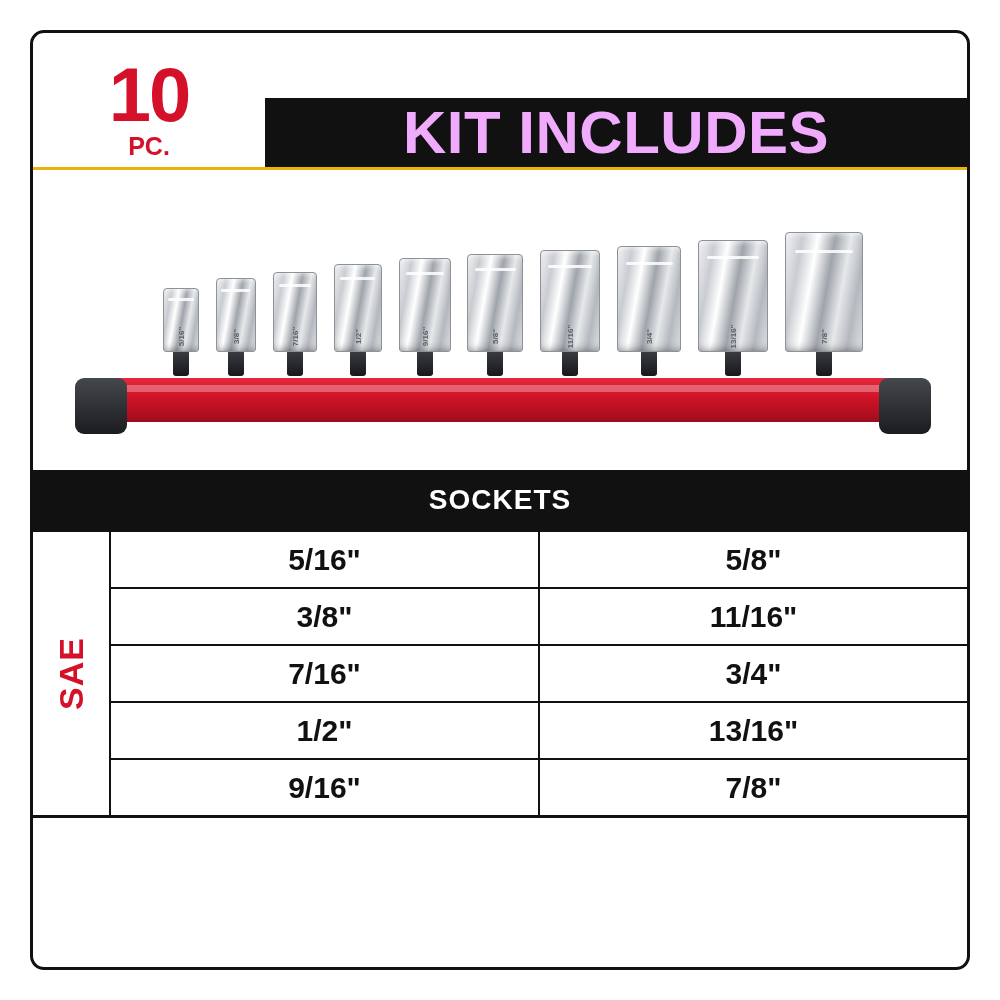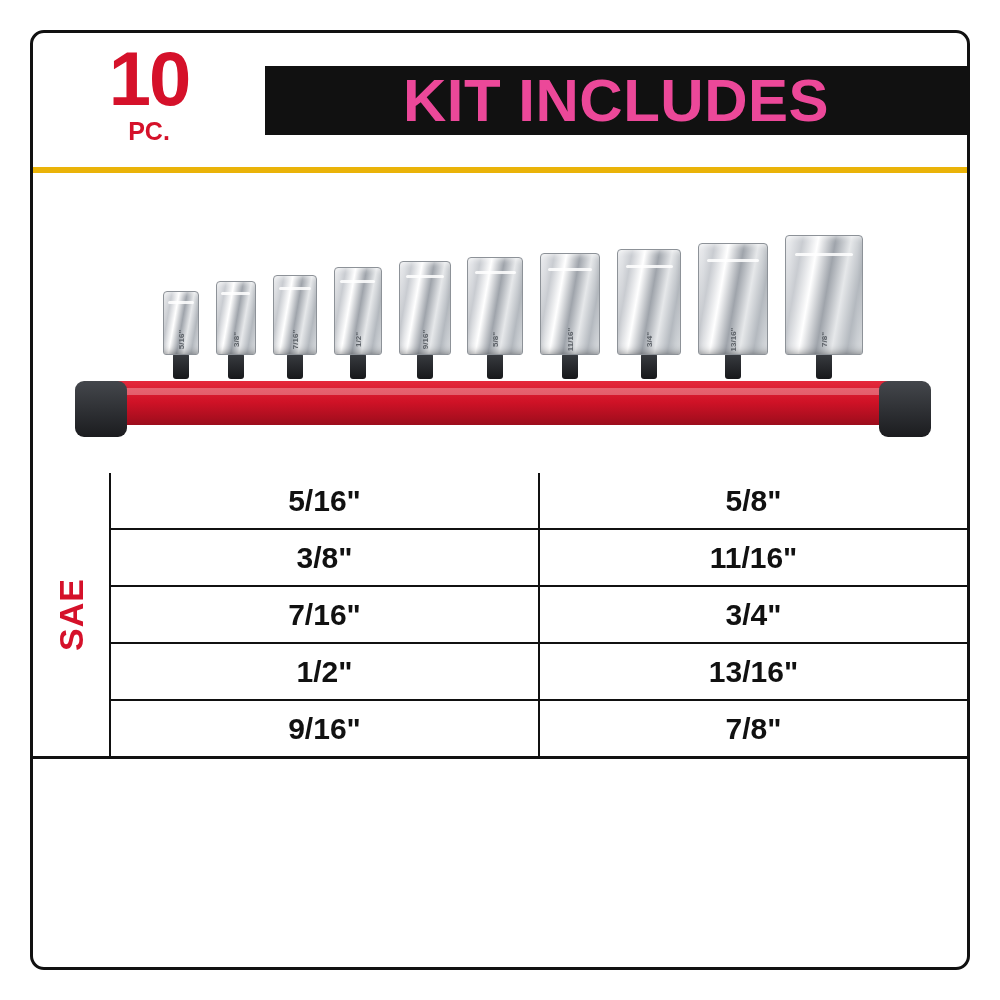"10" .header { align-items: center -> flex-end; border-bottom: 6px solid #eab308 -> 3px solid #eab308 }
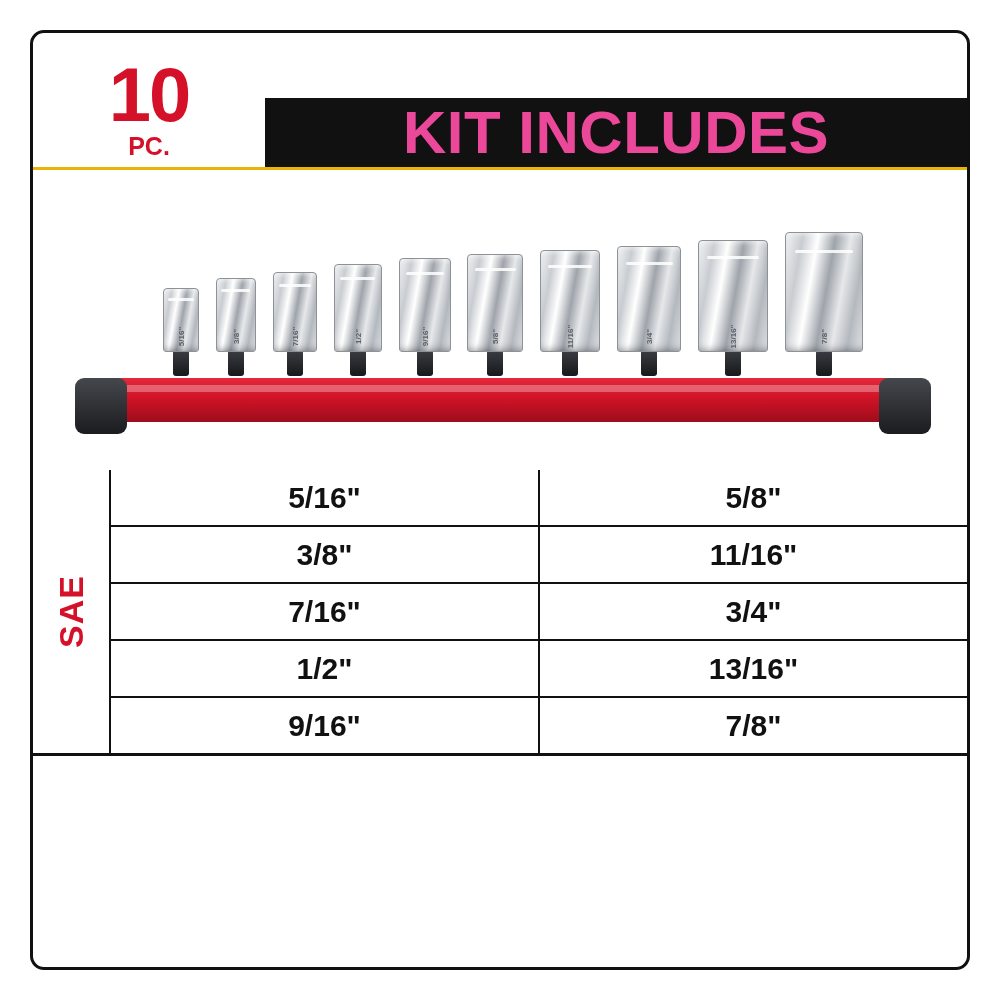"KIT INCLUDES" .header-title { color: #ec4899 -> #f0abfc }
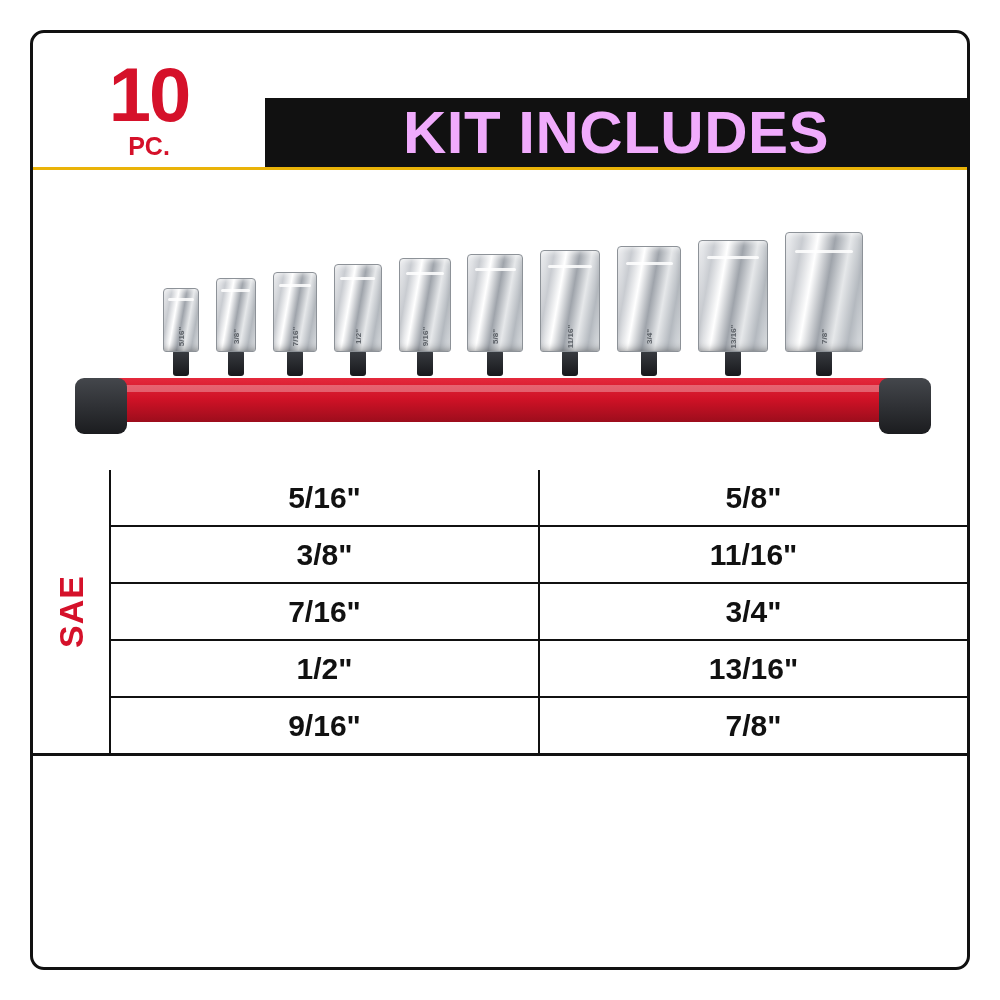"SOCKETS" div.band { html: none -> <div>SOCKETS</div> }
